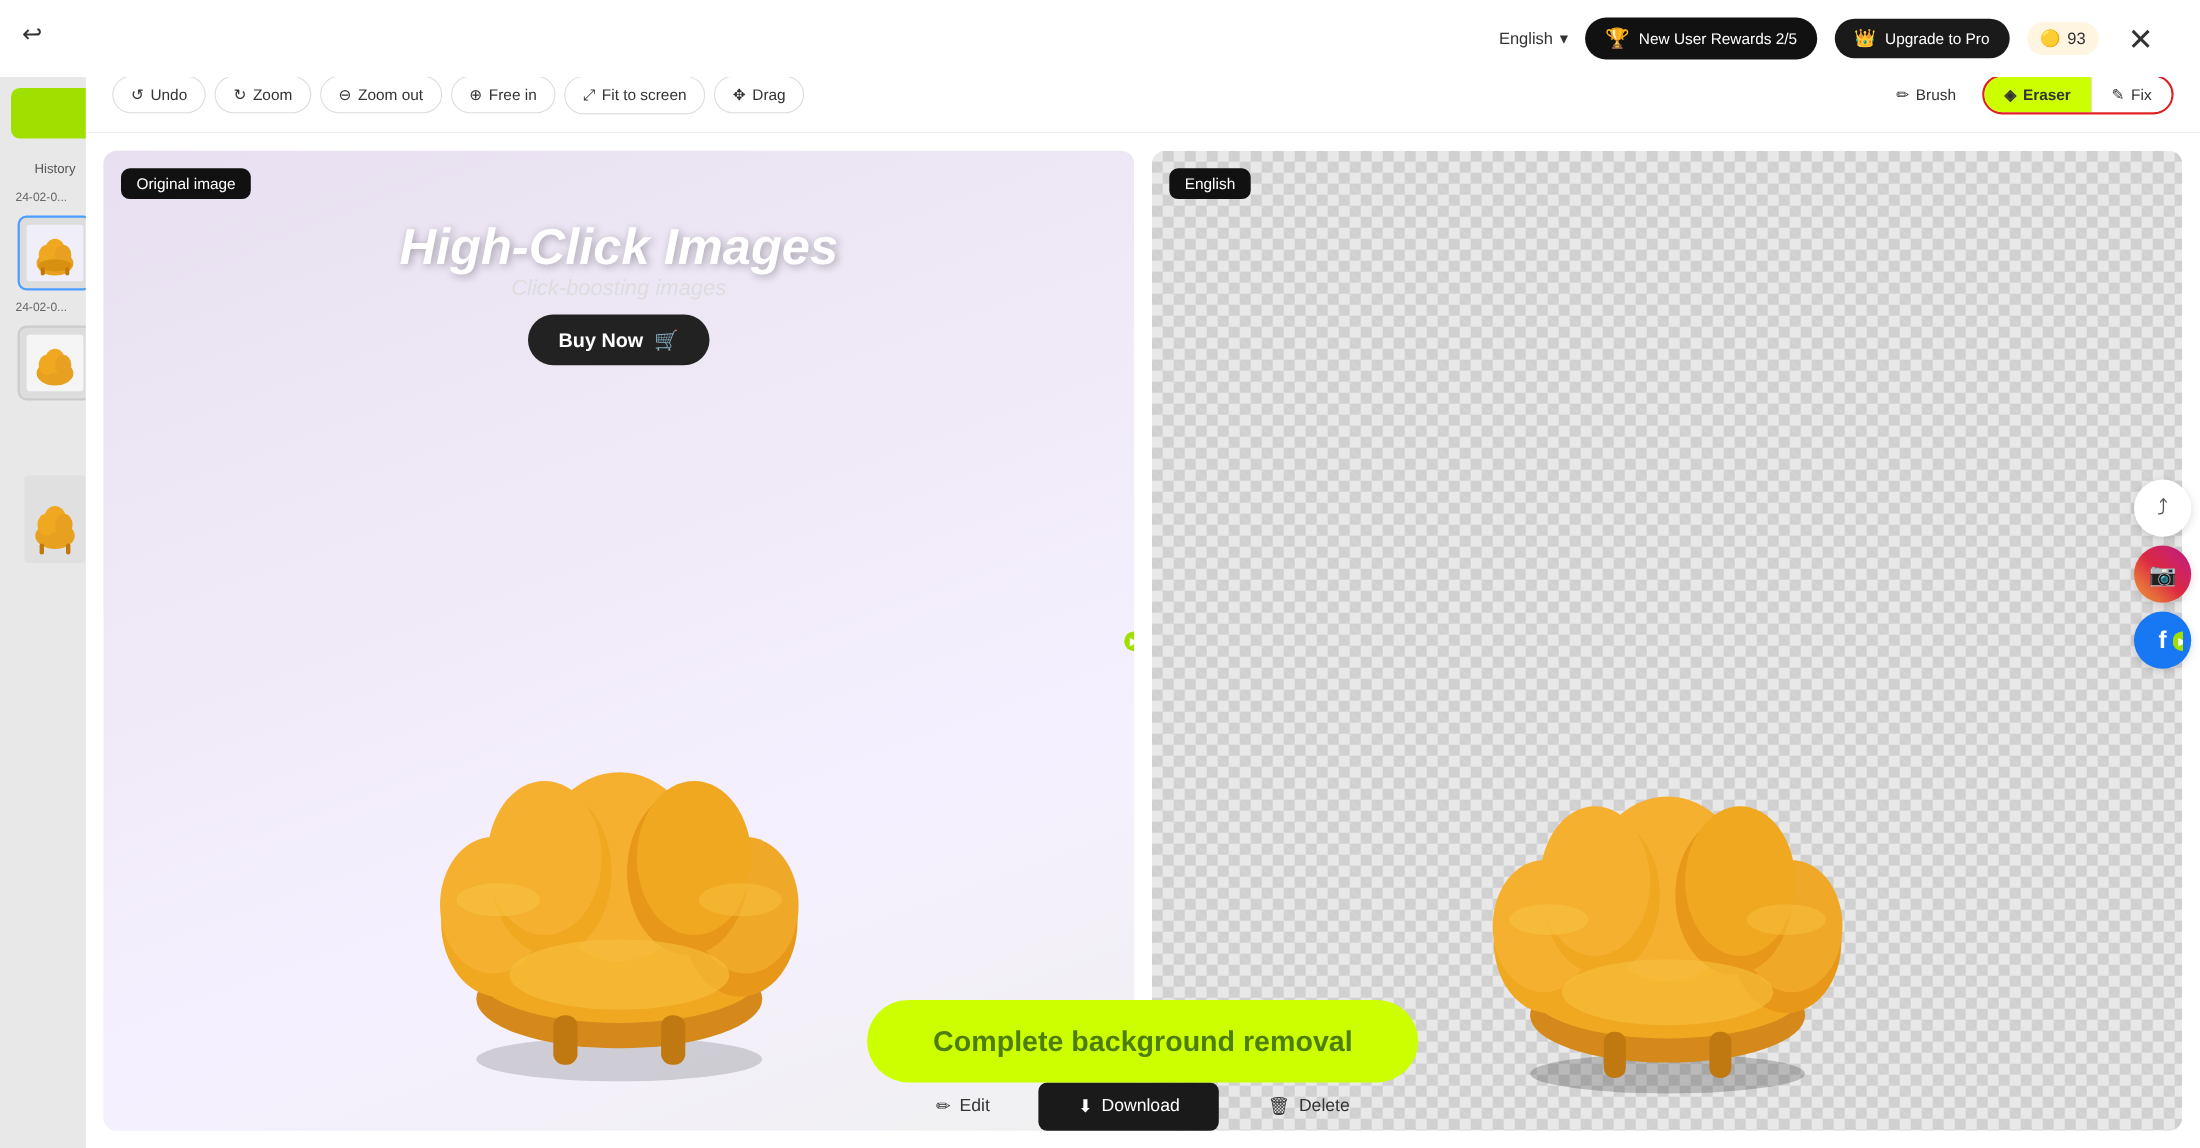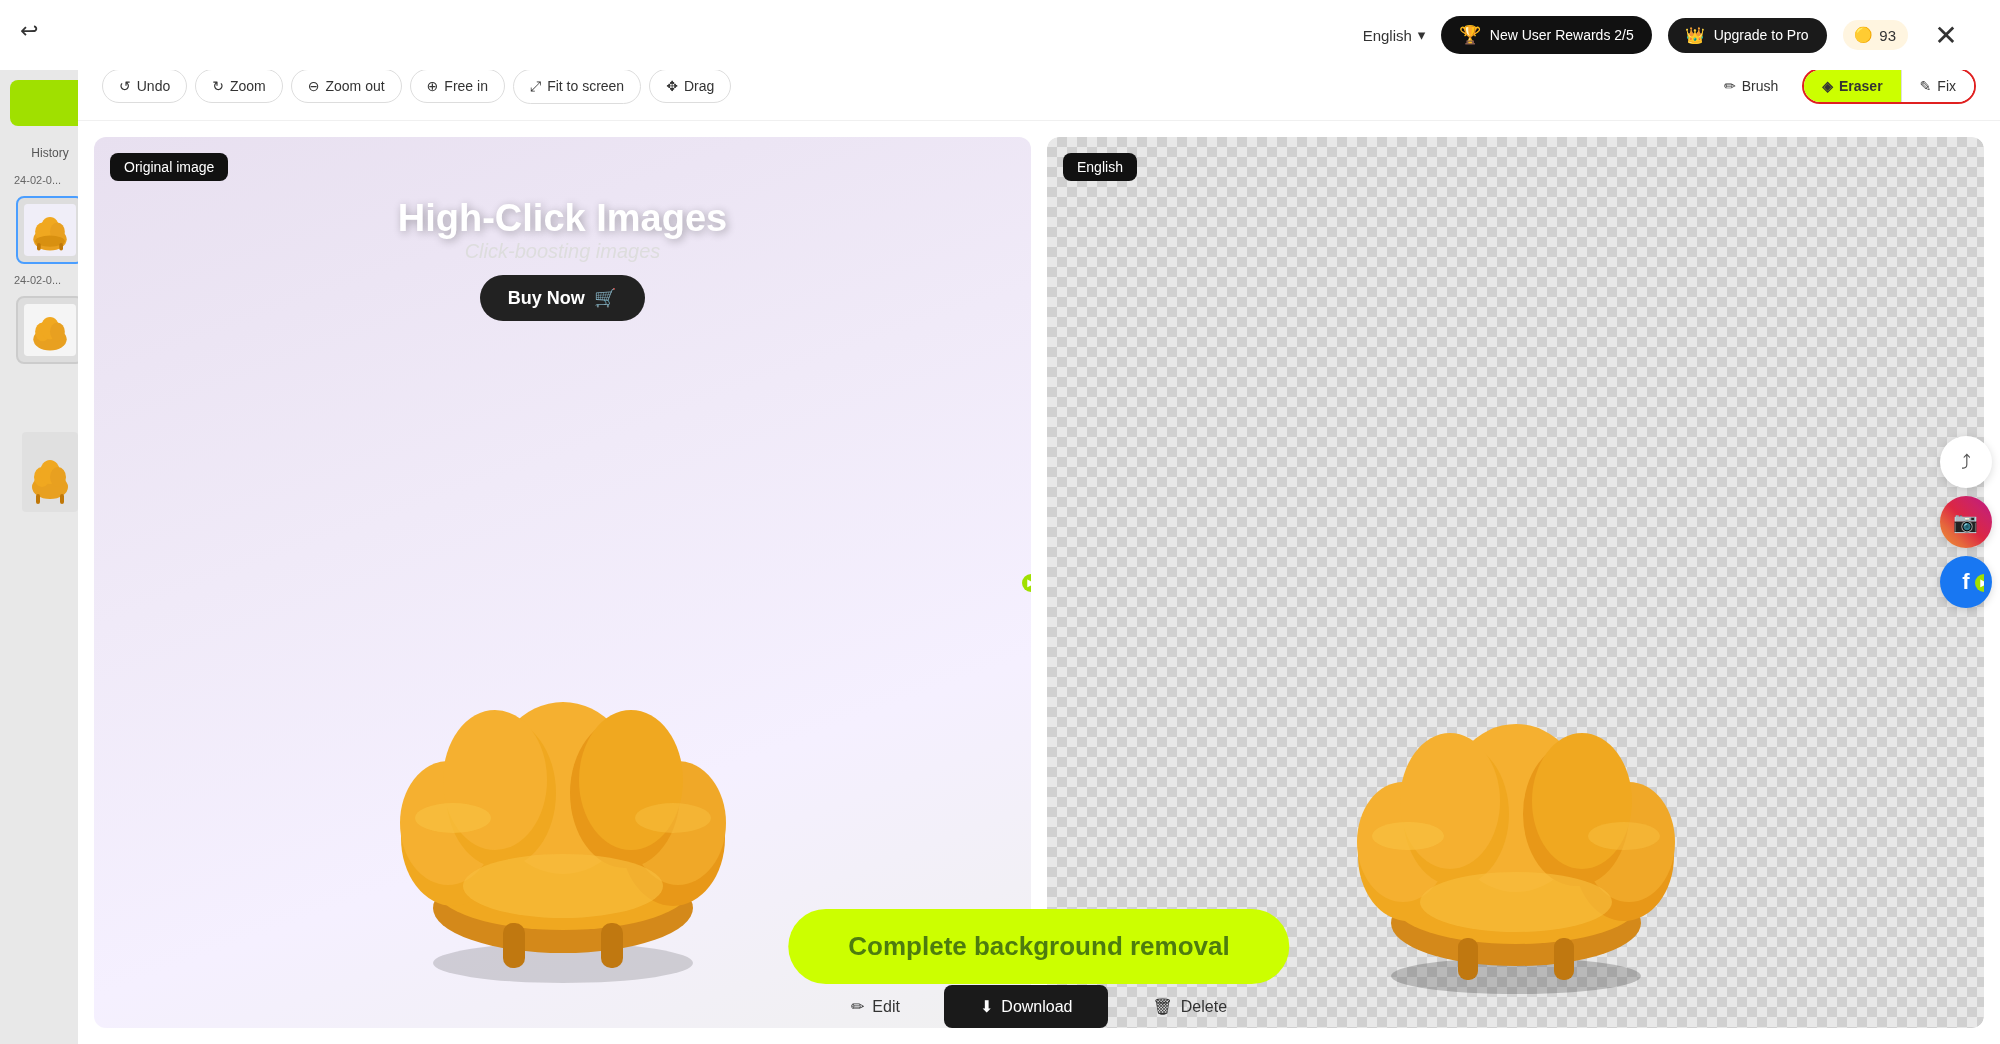"High-Click Images" .img-text-overlay h1 { font-size: 38px -> 46px; font-style: none -> italic }
